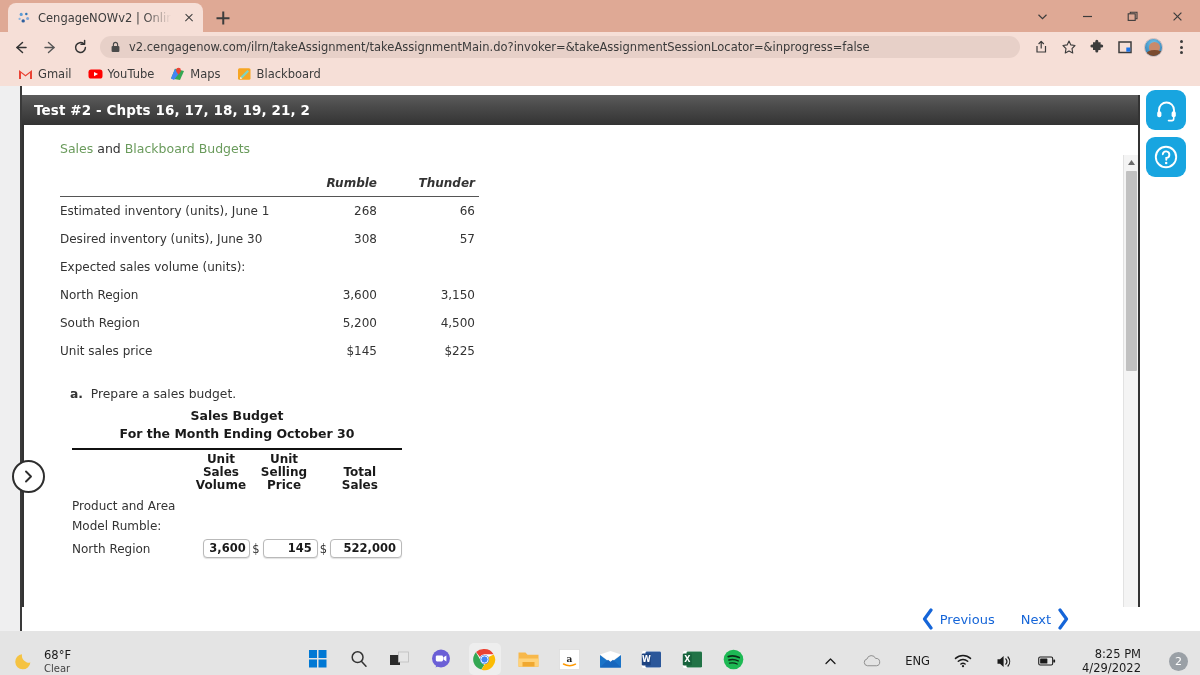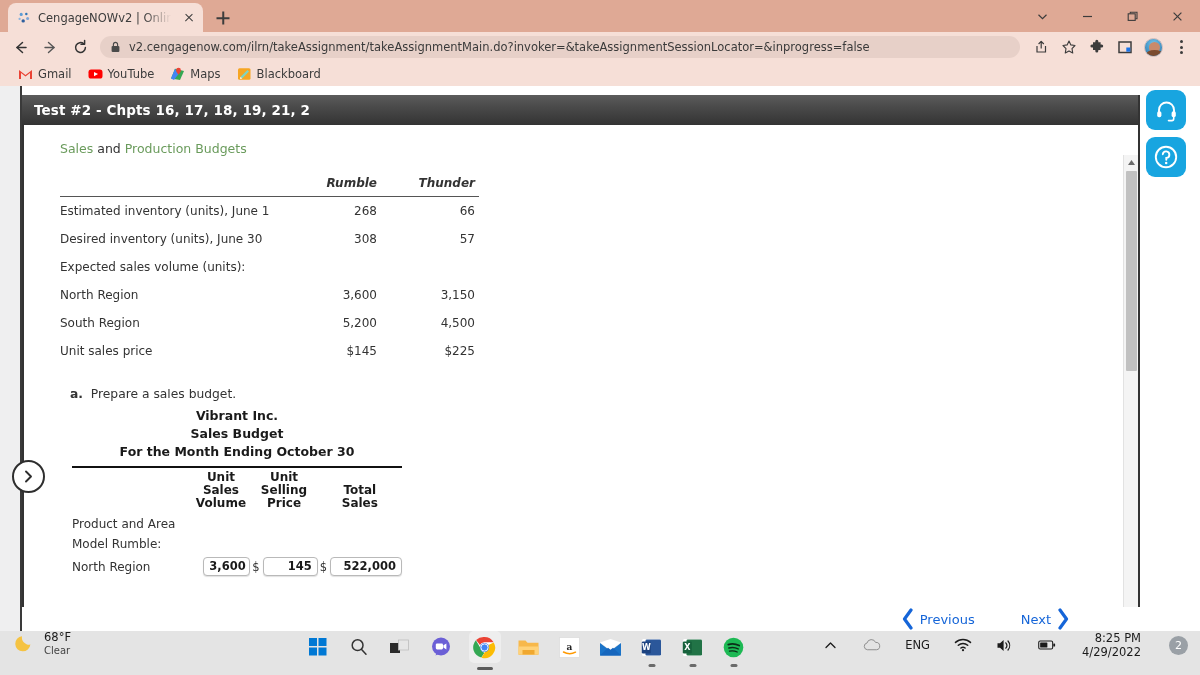"Production Budgets" span.subj-green { text: Production -> Blackboard }
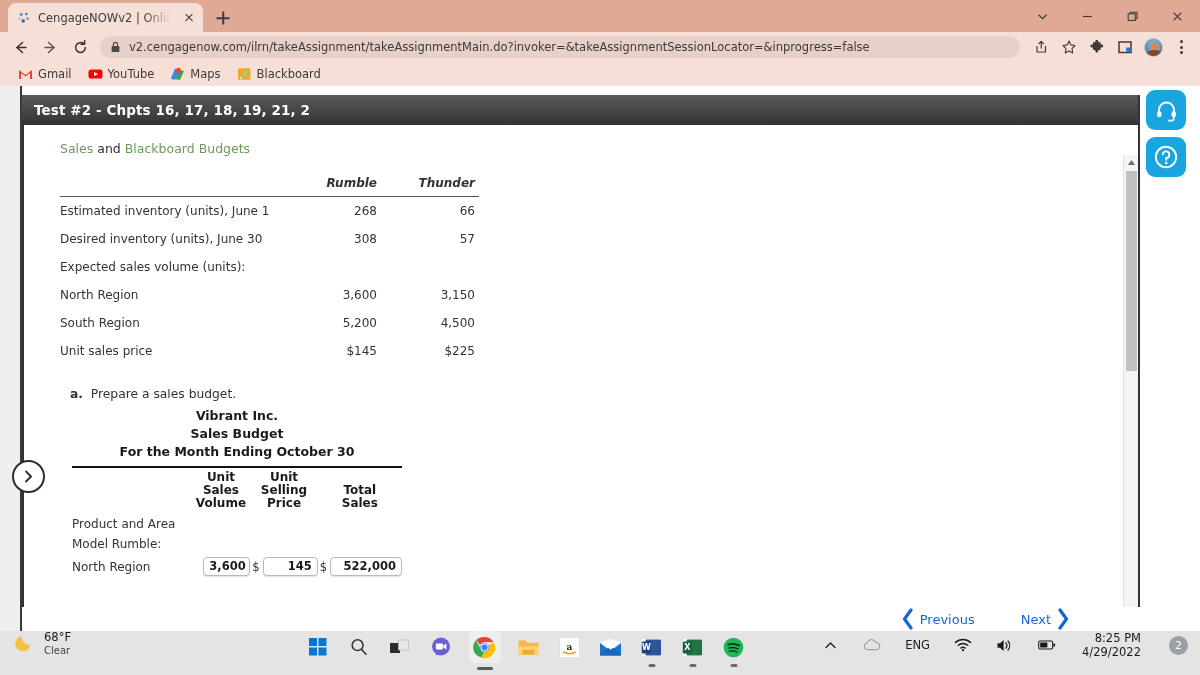"Vibrant Inc." div.budget-title { html: <div>Vibrant Inc.</div> -> none }
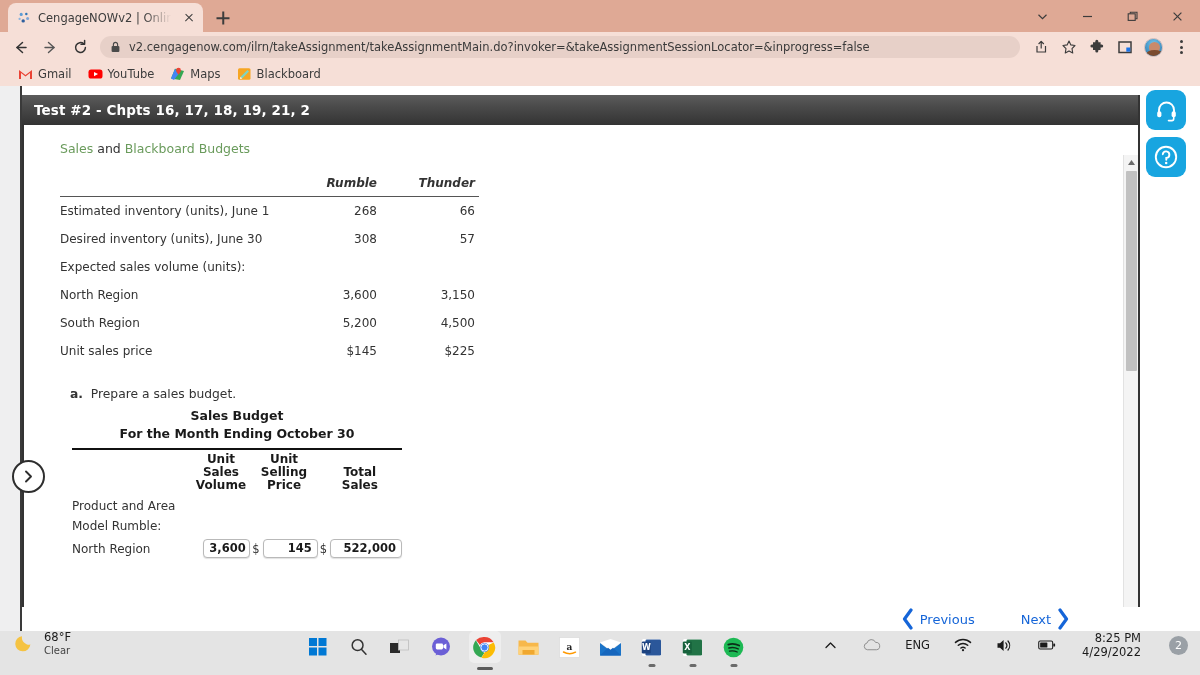"Previous" .pagenav { gap: 46px -> 26px }
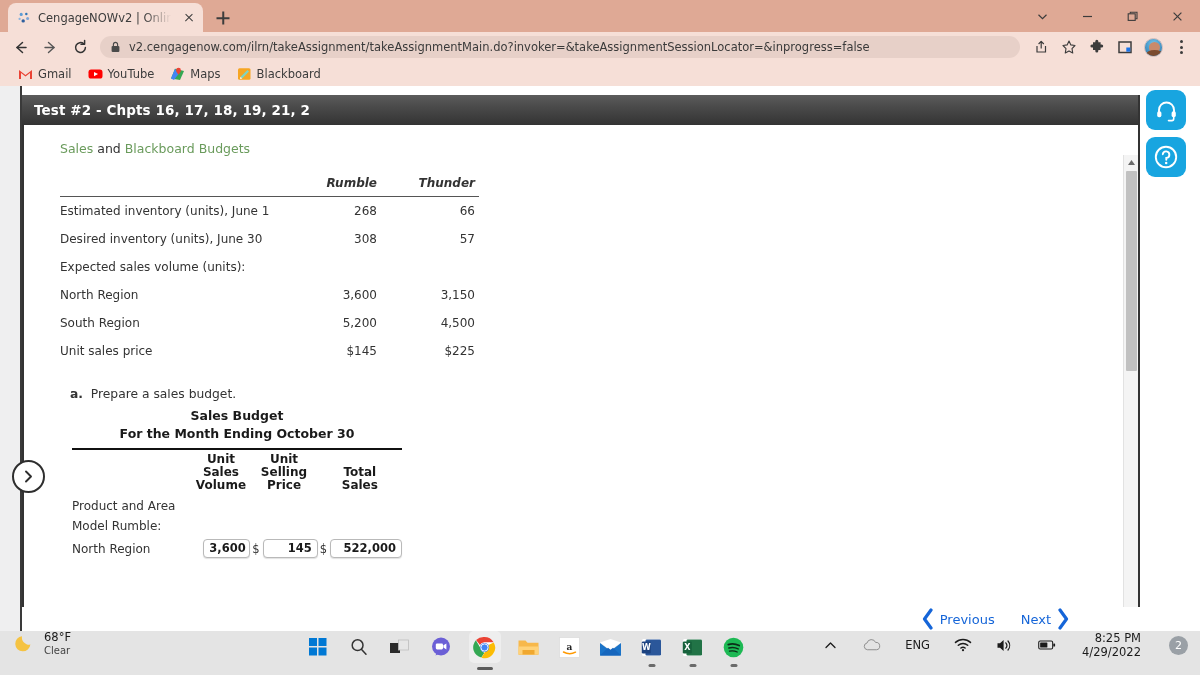"68°F" .taskbar { align-items: flex-start -> flex-end }
